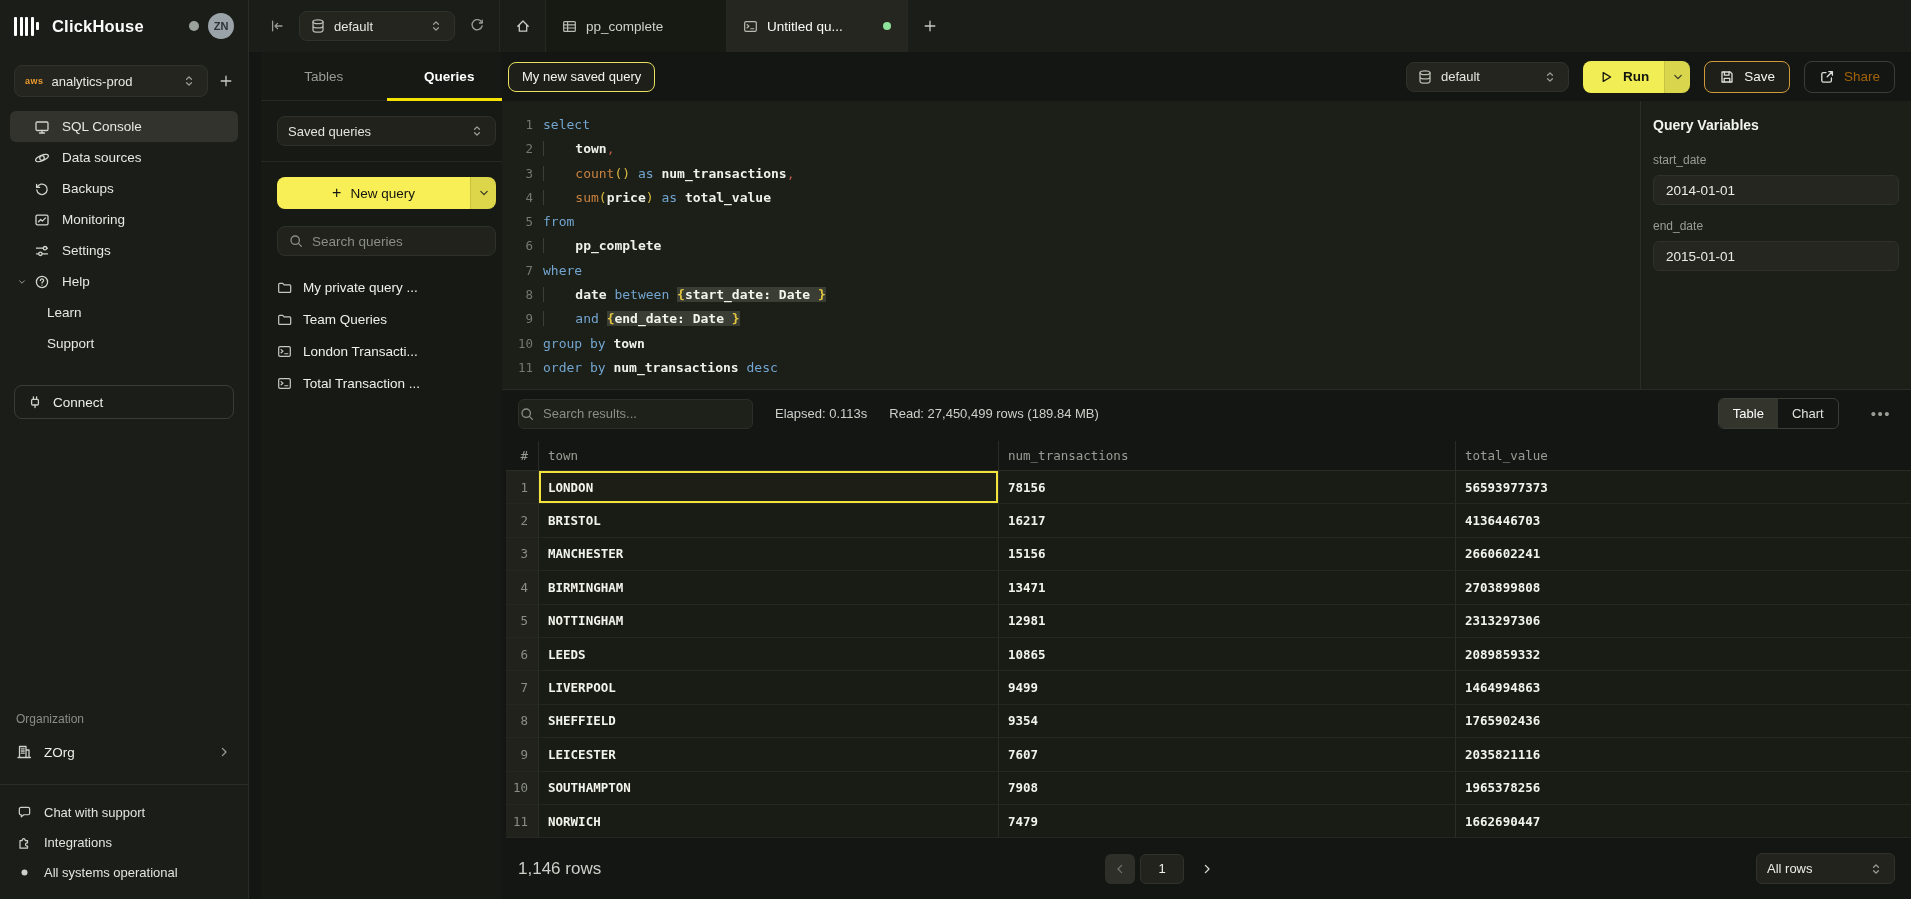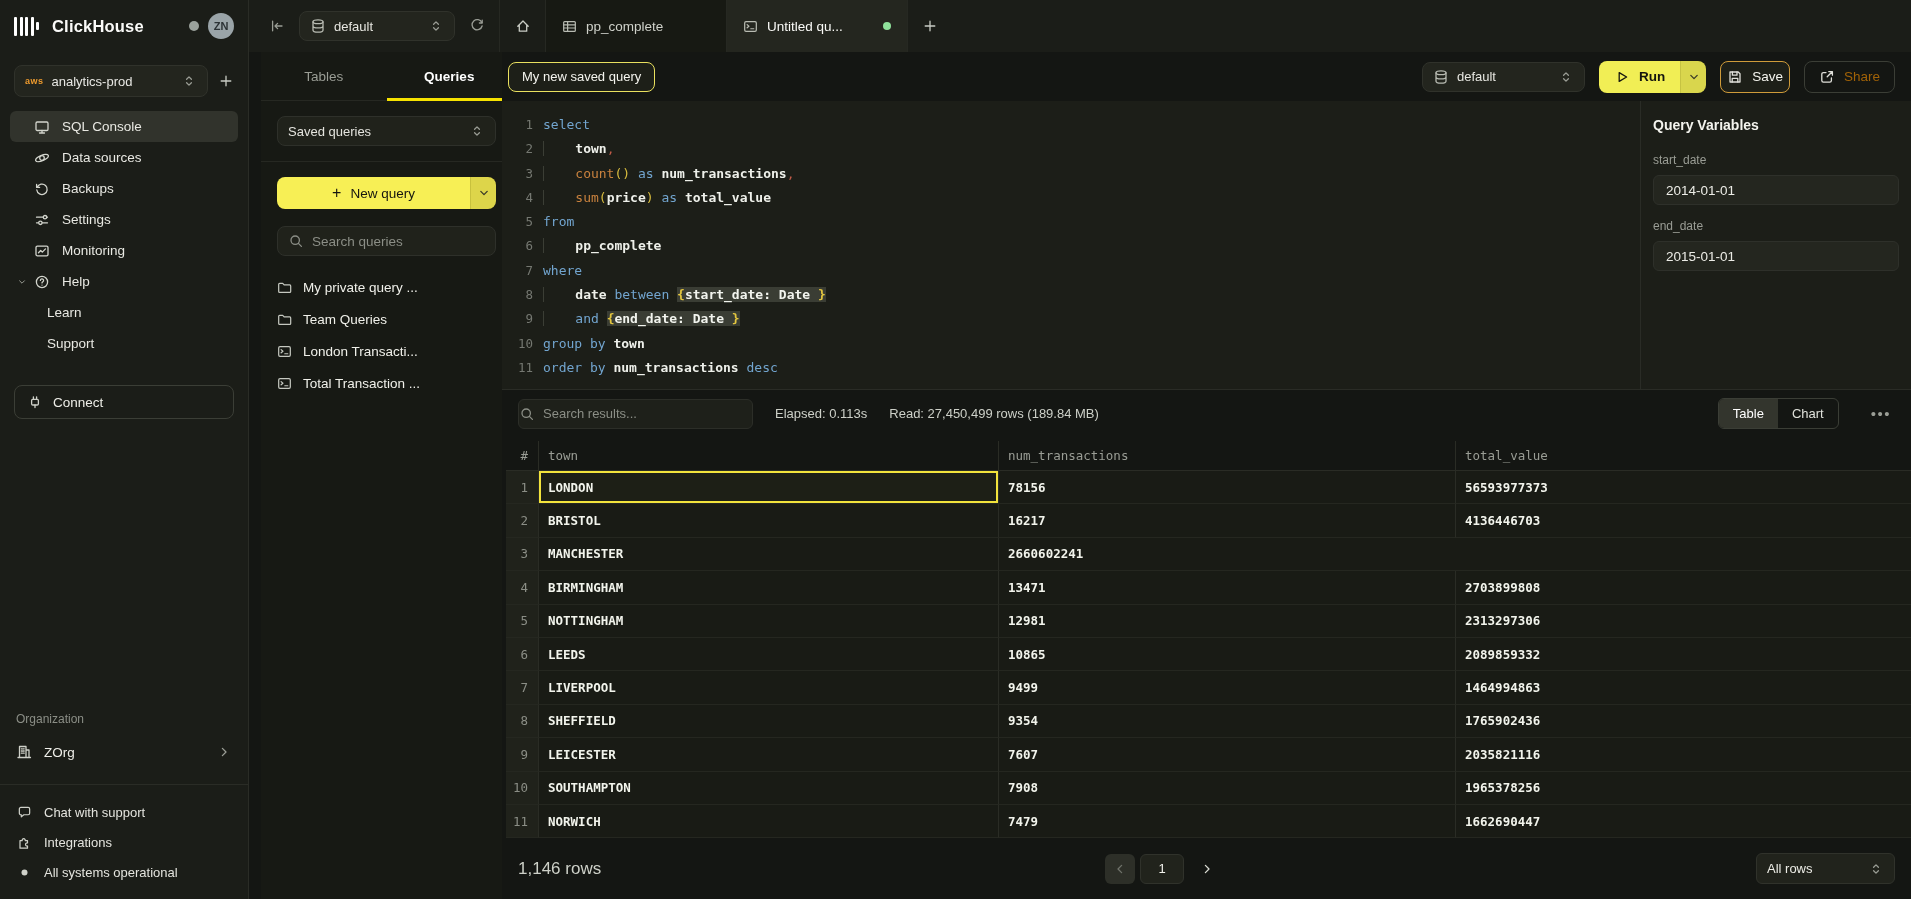"Save" .save-btn { padding: 0 6px -> 0 14px }
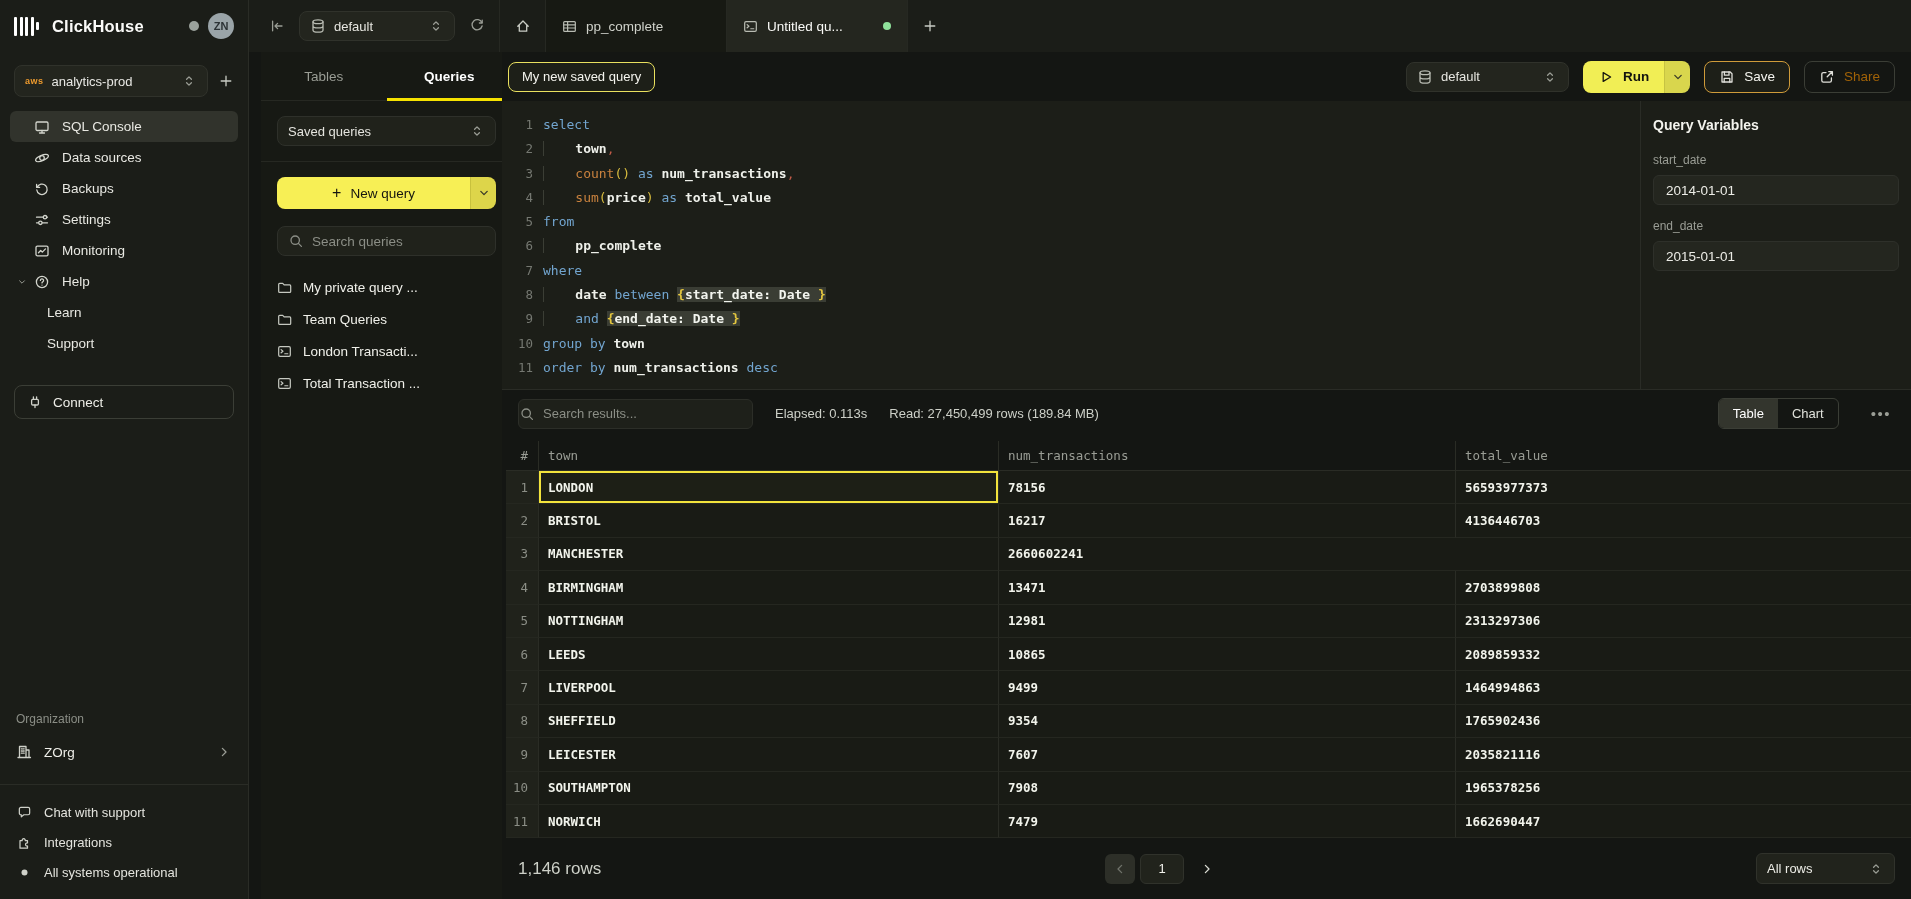"Settings" div.nav-item { order: before "Monitoring" -> after "Monitoring" }
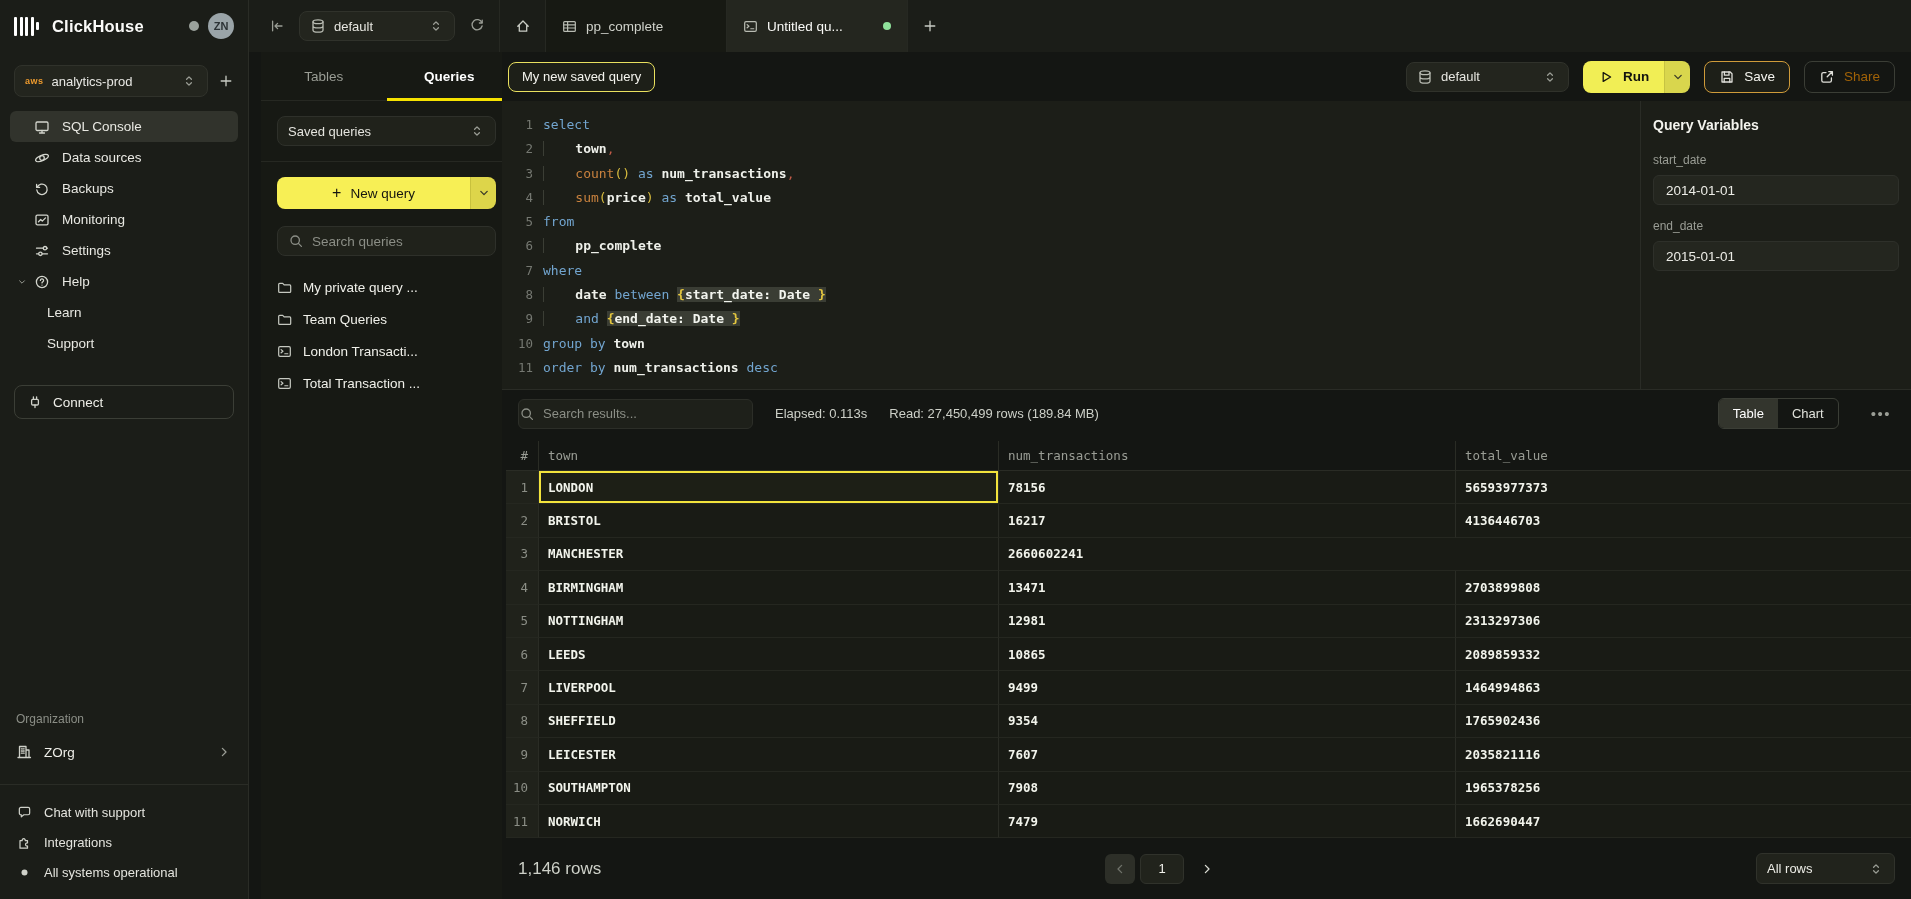"15156" div.td { html: none -> <div>15156</div> }
